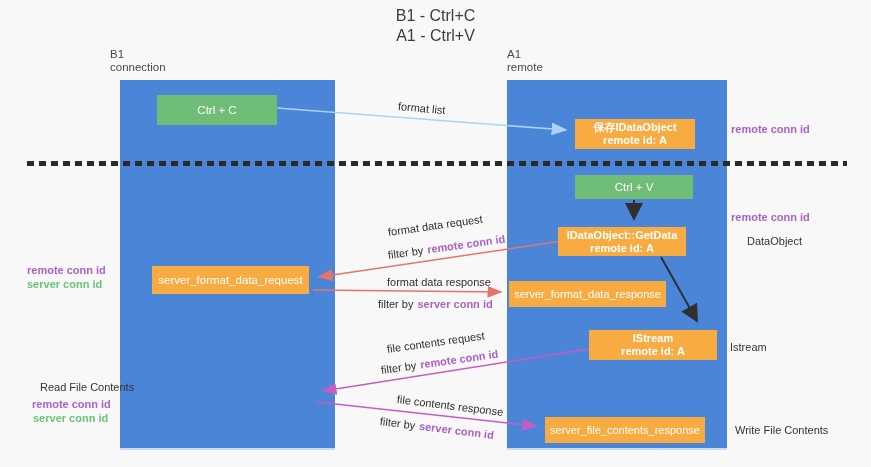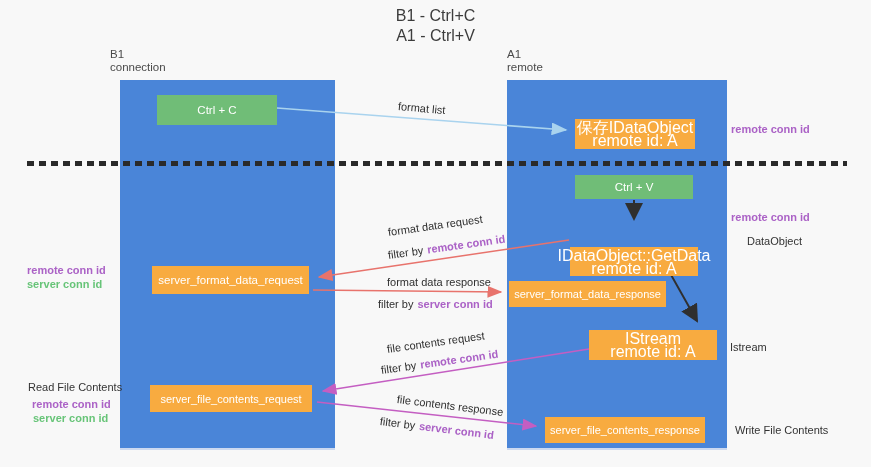"保存IDataObject" .two-line { font-size: 16px -> 11px; font-weight: none -> bold }
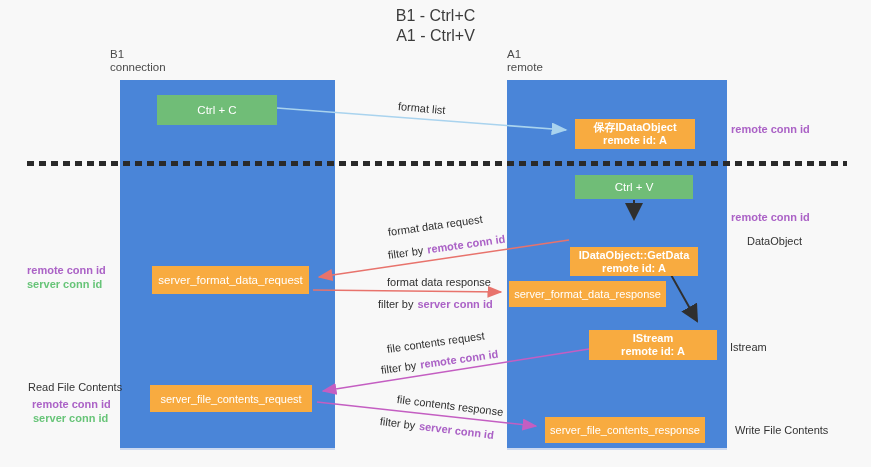"IDataObject::GetData" div.node { left: 570px -> 558px; margin-top: 20px -> none }
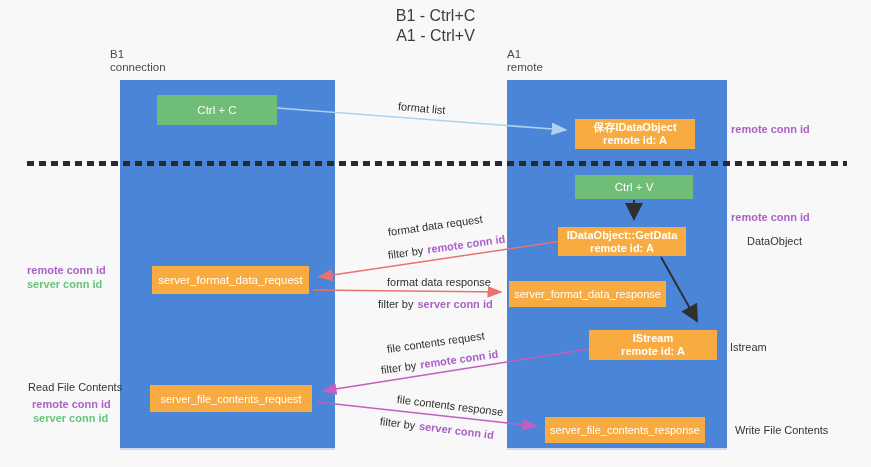"Read File Contents" div.ann { left: 28px -> 40px }
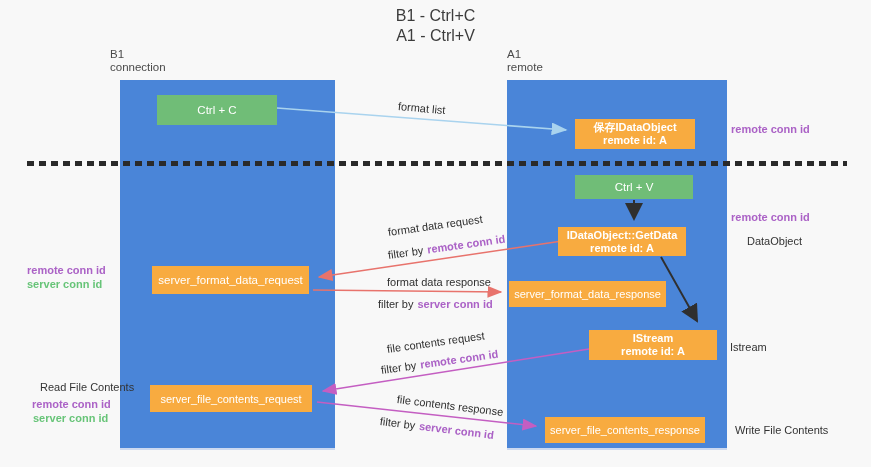"server_file_contents_request" div.node { html: <div> <div>server_file_contents_request</div> </div> -> none }
